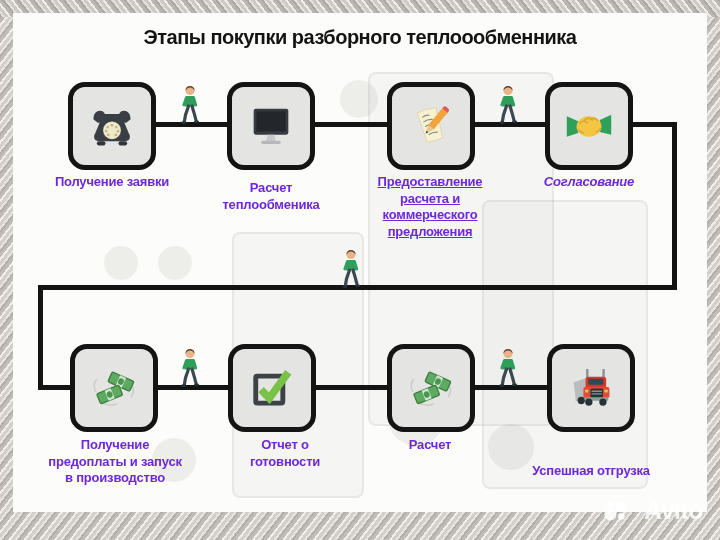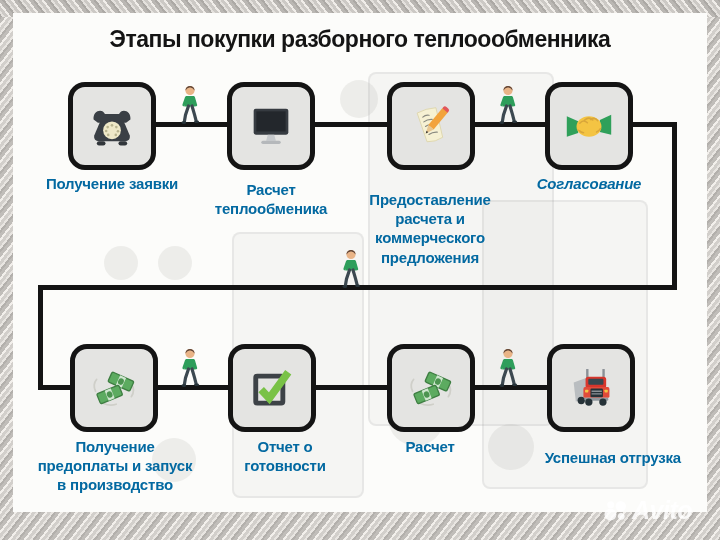"Этапы покупки разборного теплоообменника" .title { font-size: 23px -> 20px }
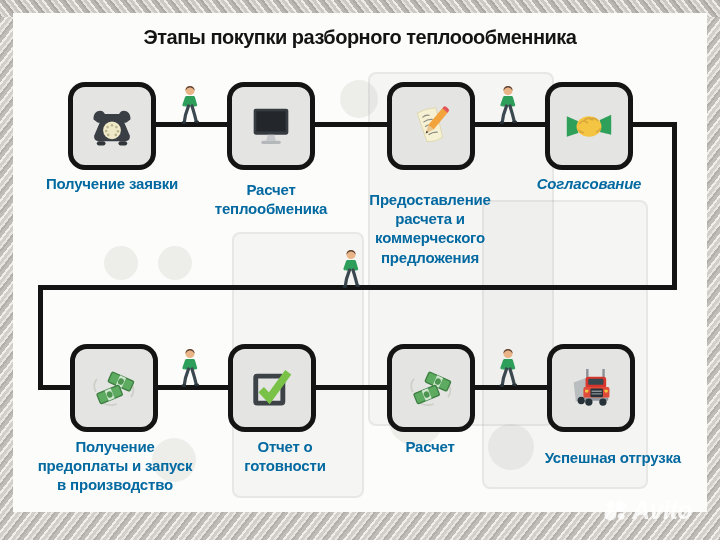"Получение заявки" .steplabel { color: #0369a1 -> #6d28d9; font-size: 15px -> 13px }
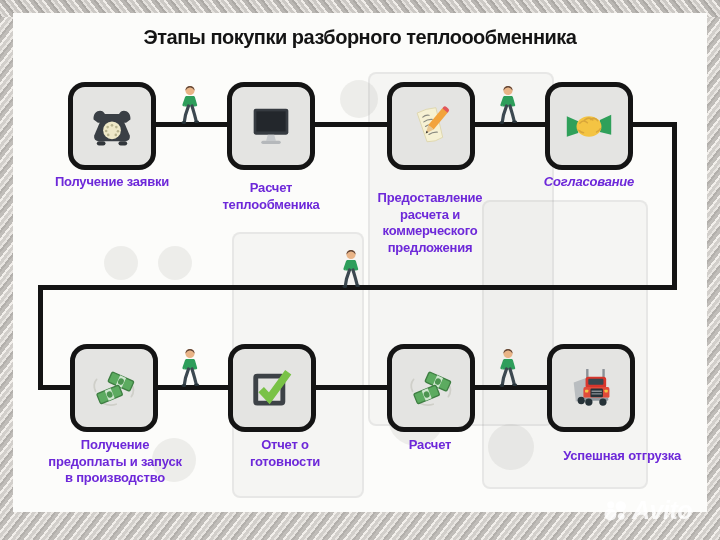"Предоставление" div.steplabel { text-decoration: none -> underline; top: 190px -> 174px }
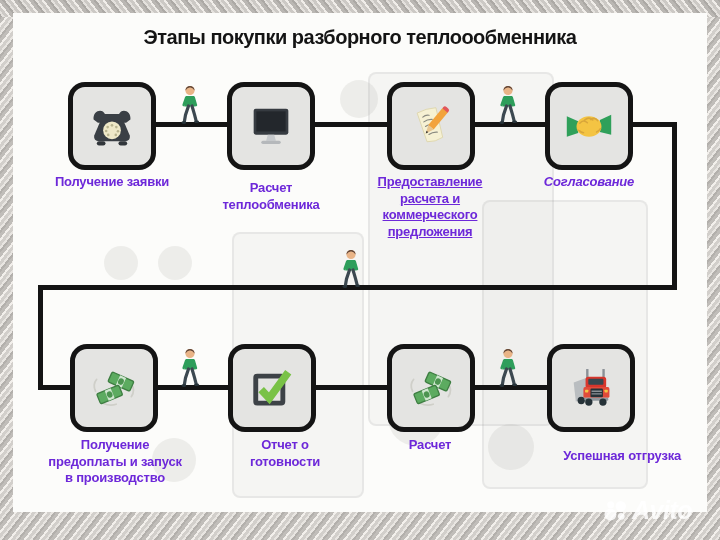"Успешная отгрузка" div.steplabel { text-align: right -> none; top: 448px -> 463px }
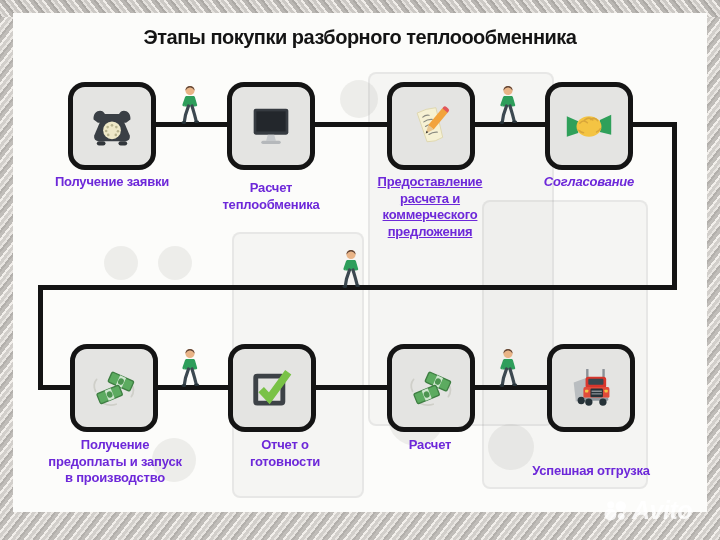"Avito" .watermark { font-style: italic -> none; gap: 4px -> 16px }
